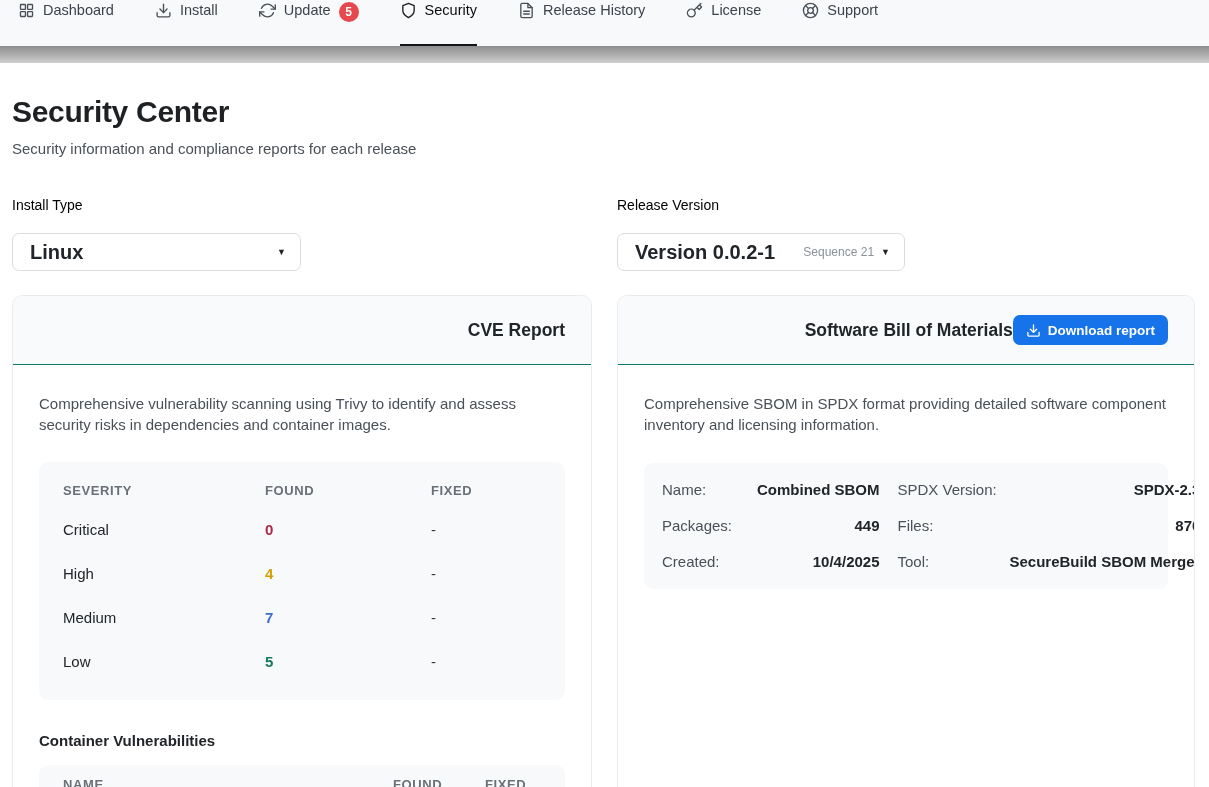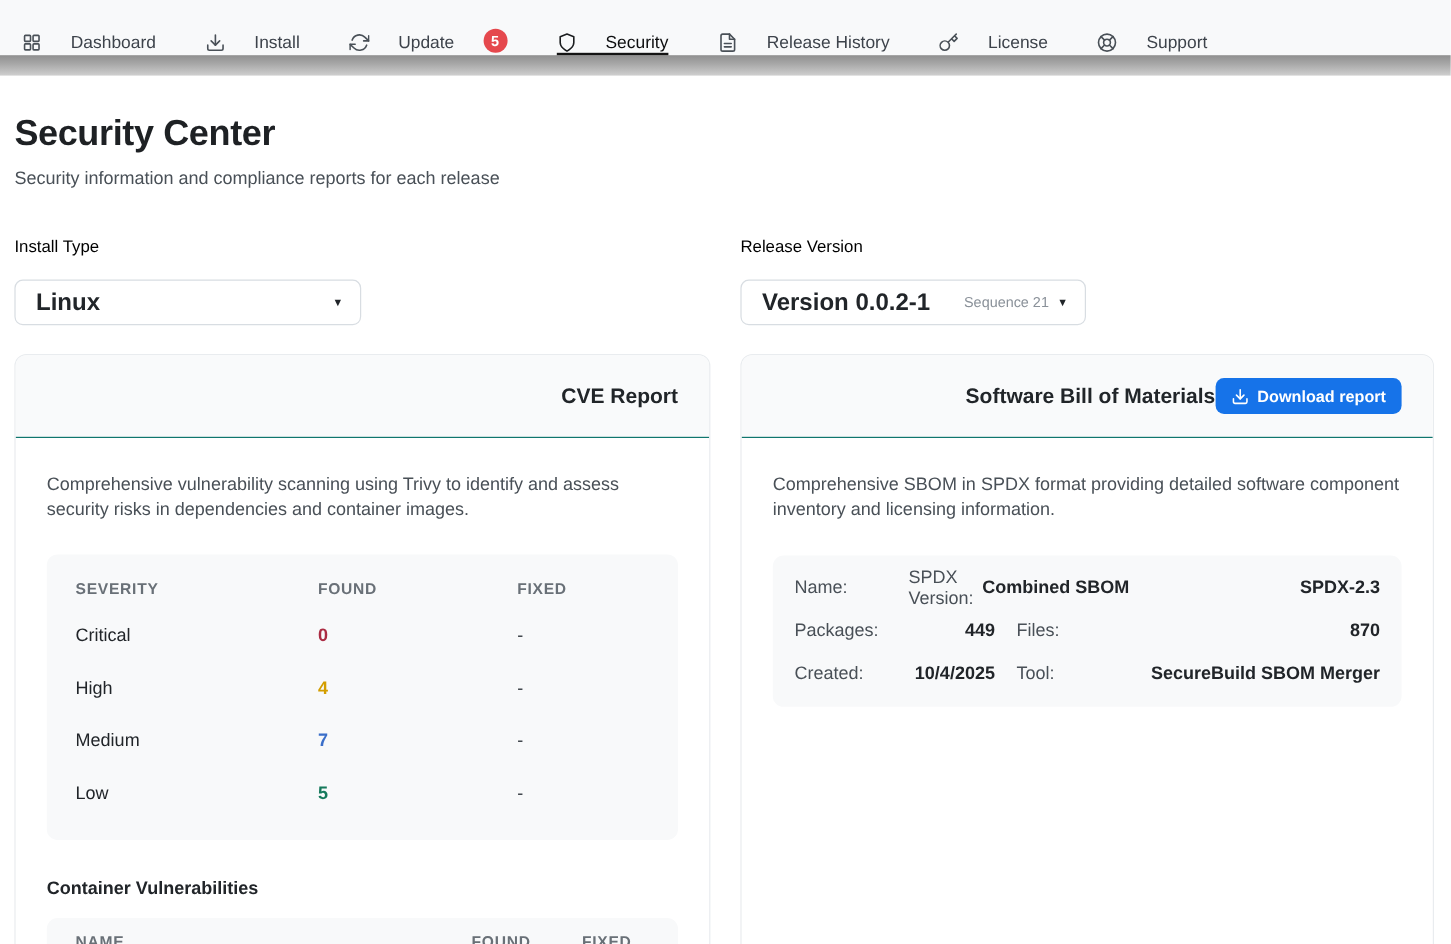"Dashboard" .nav-item { align-items: flex-end -> flex-start; gap: 24px -> 8px }
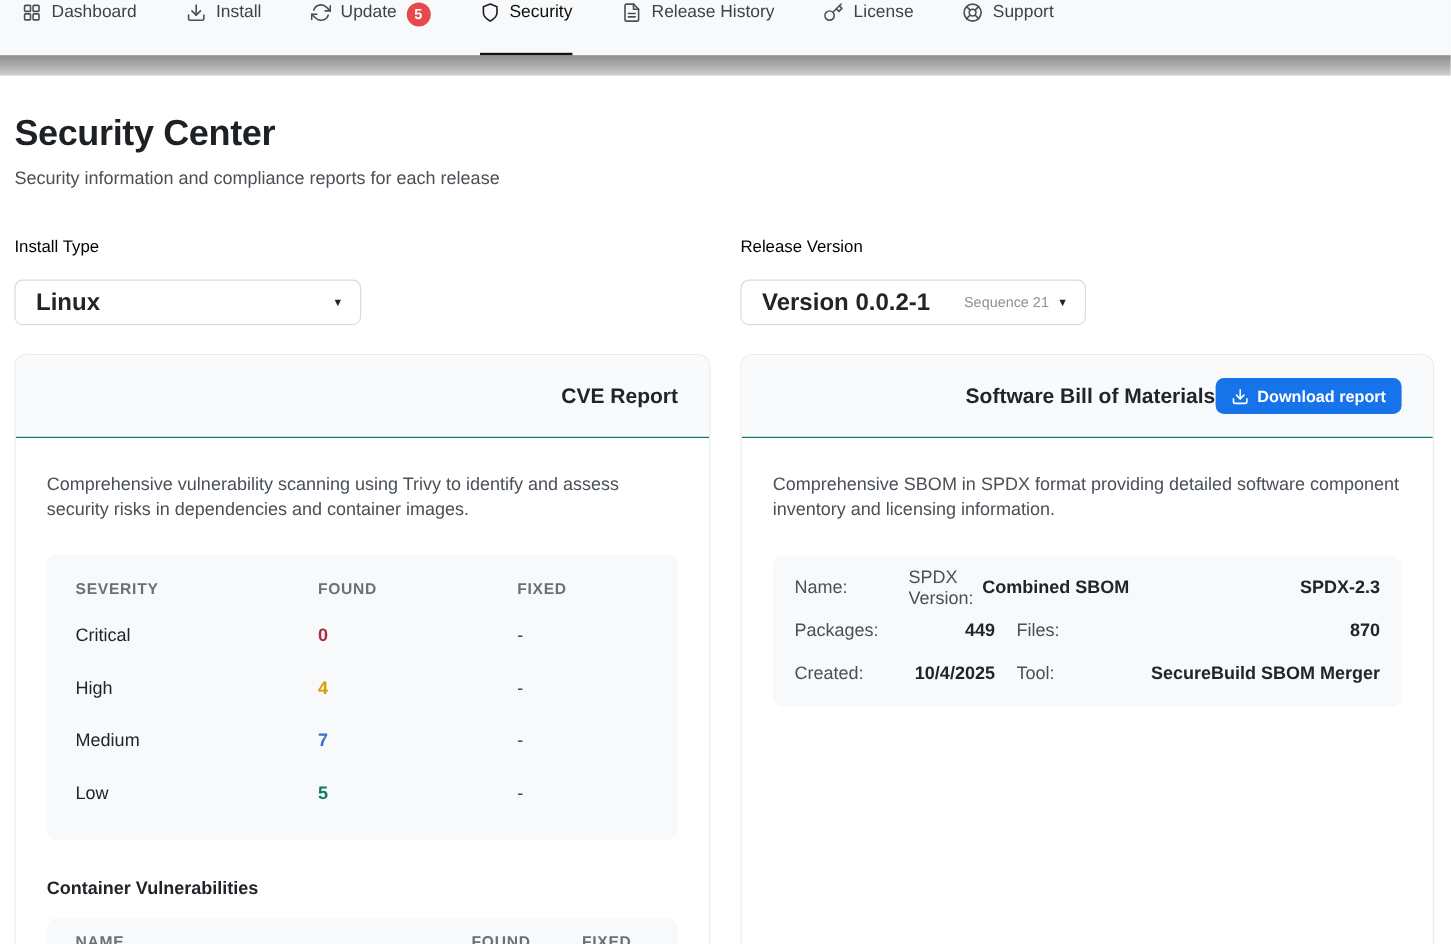"SPDX Version:" div.sbom-cell { order: before "Combined SBOM" -> after "Combined SBOM" }
